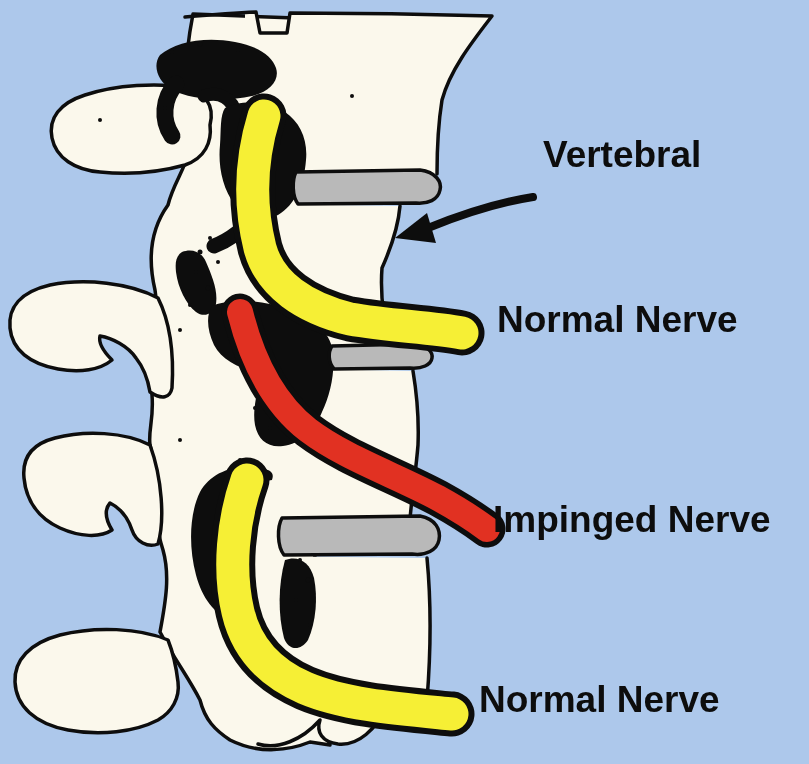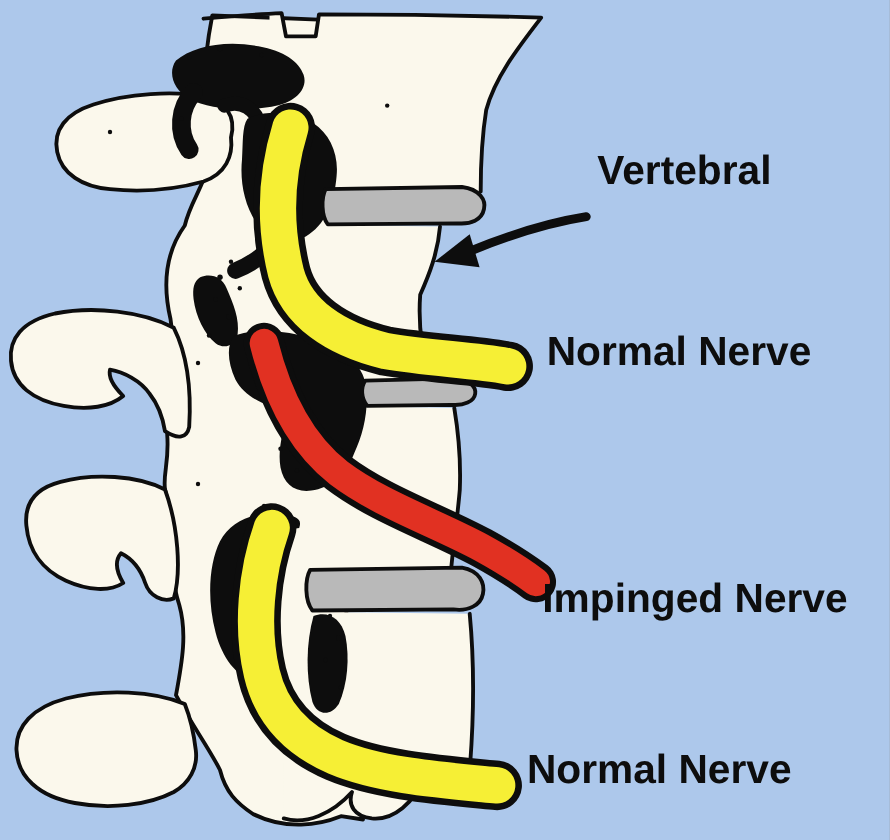"Impinged Nerve" #label-impinged { margin-top: 24px -> none }
